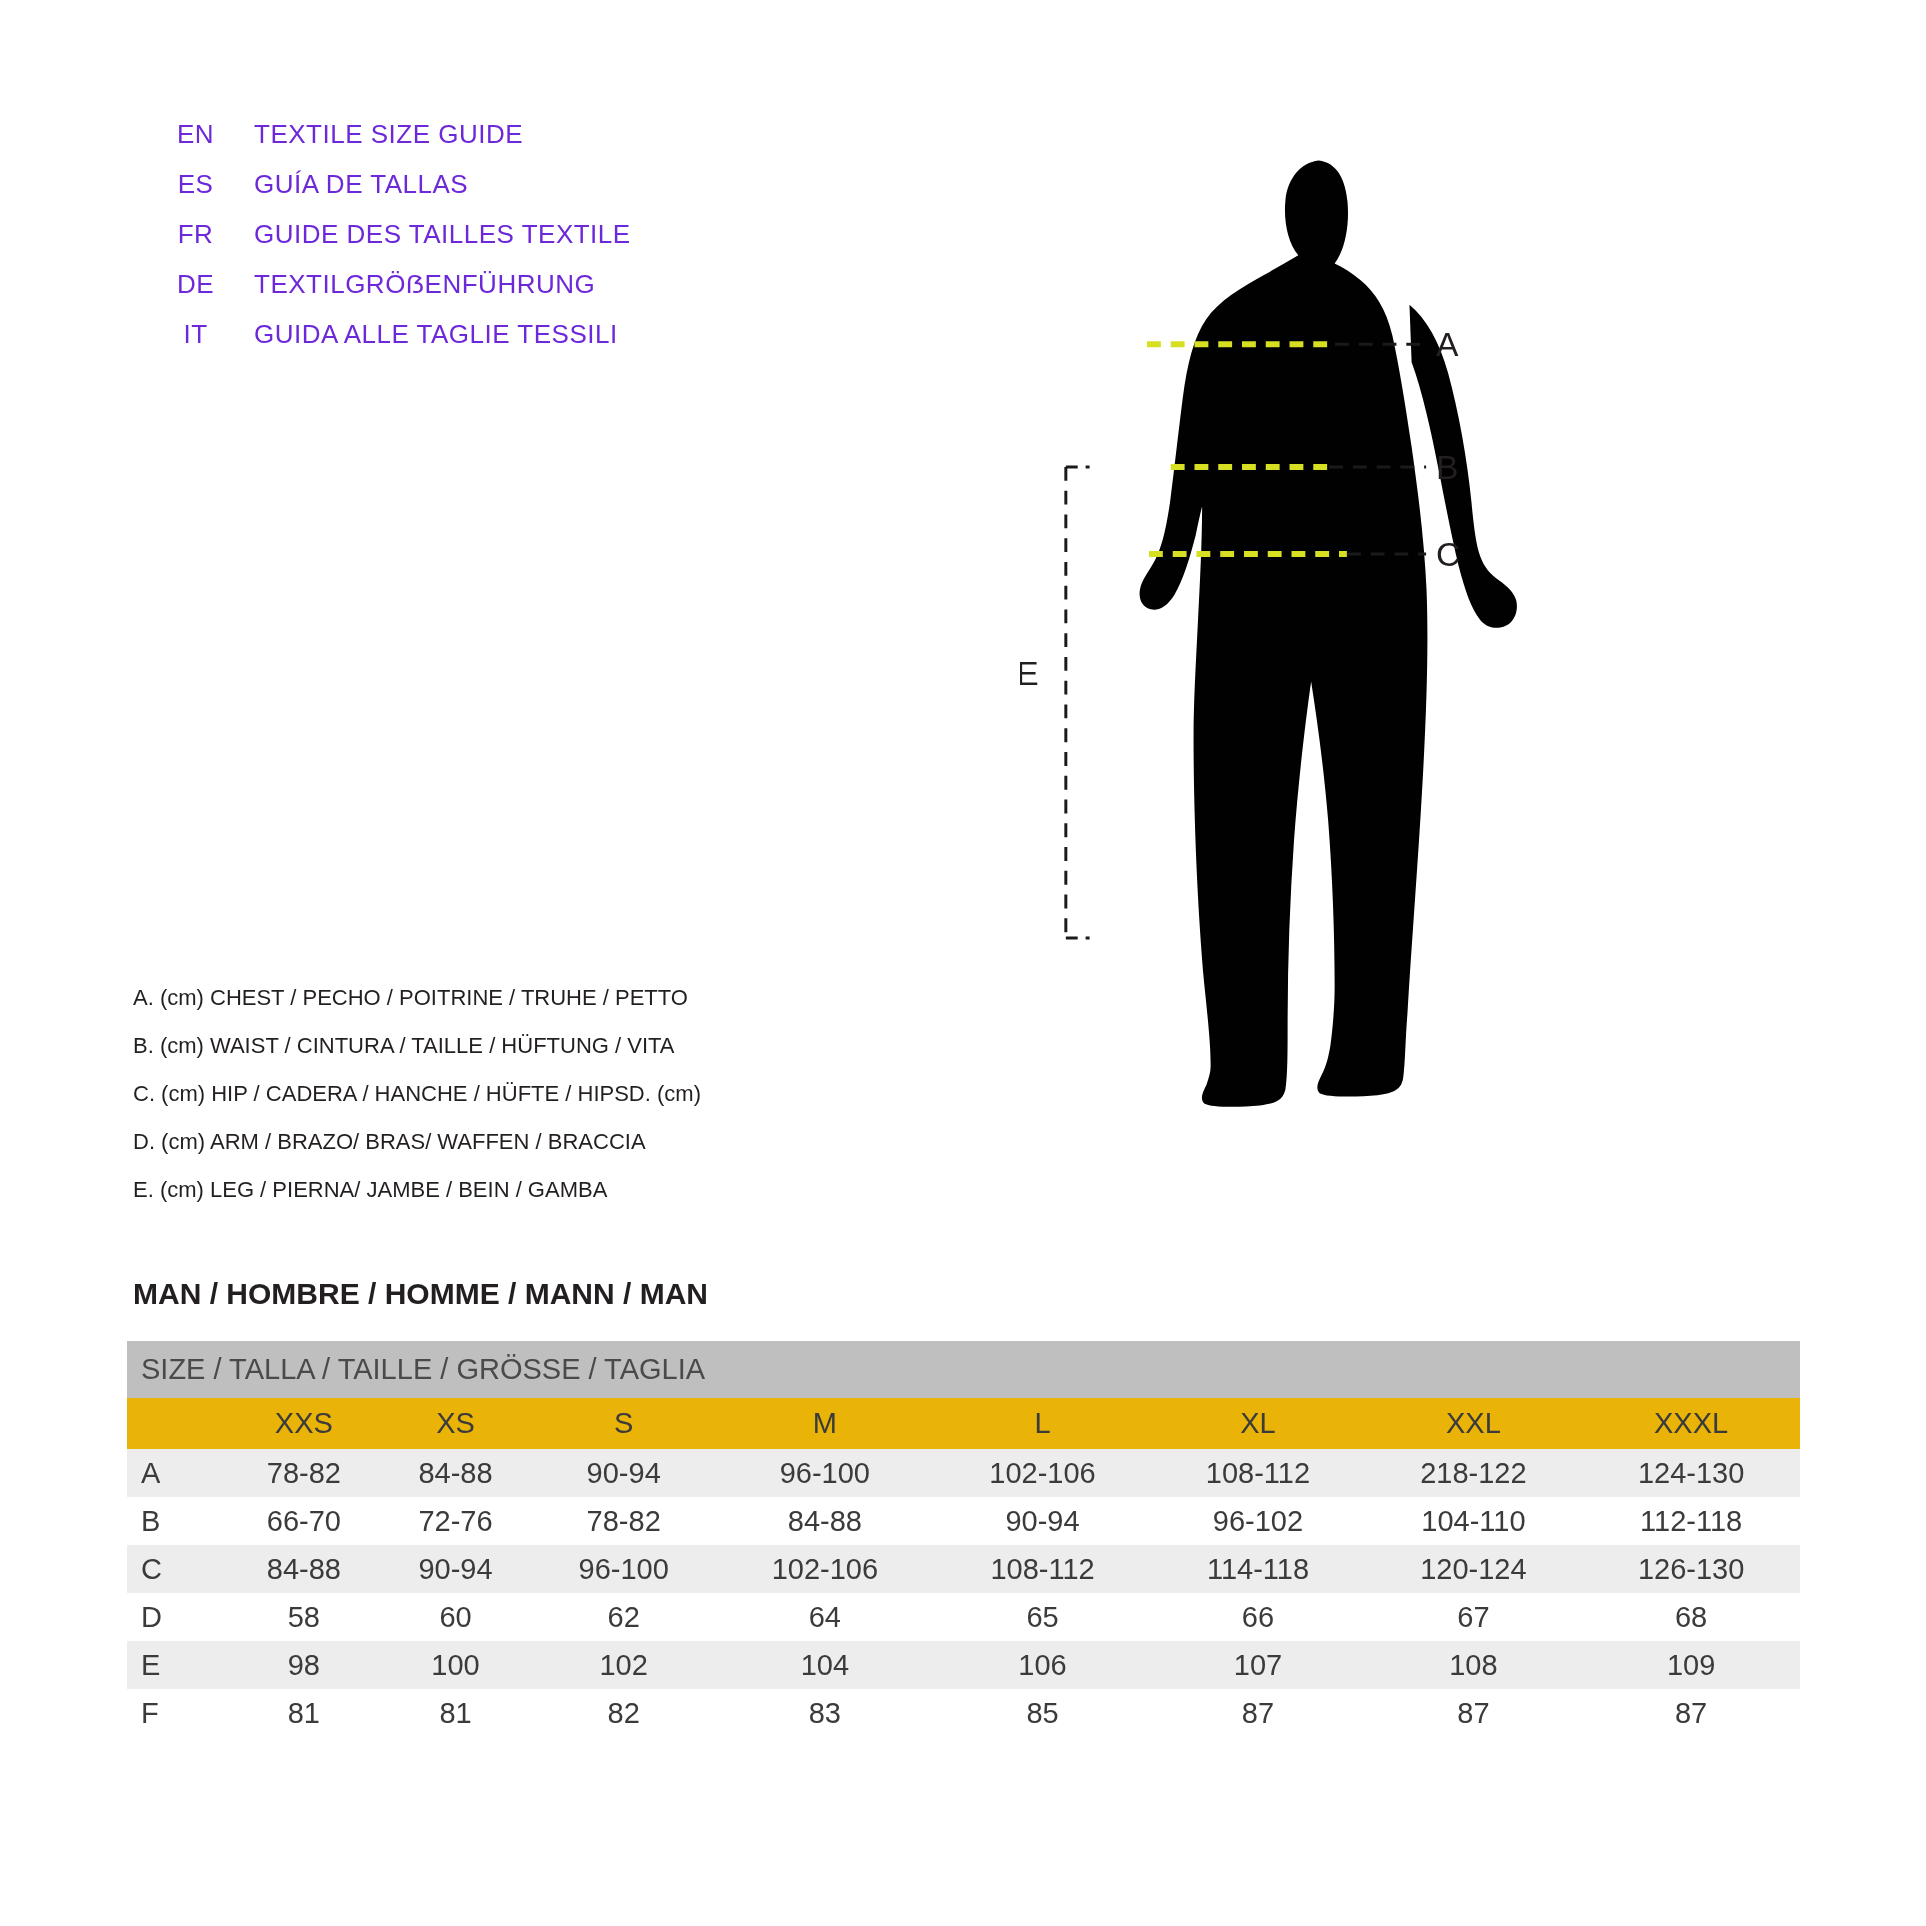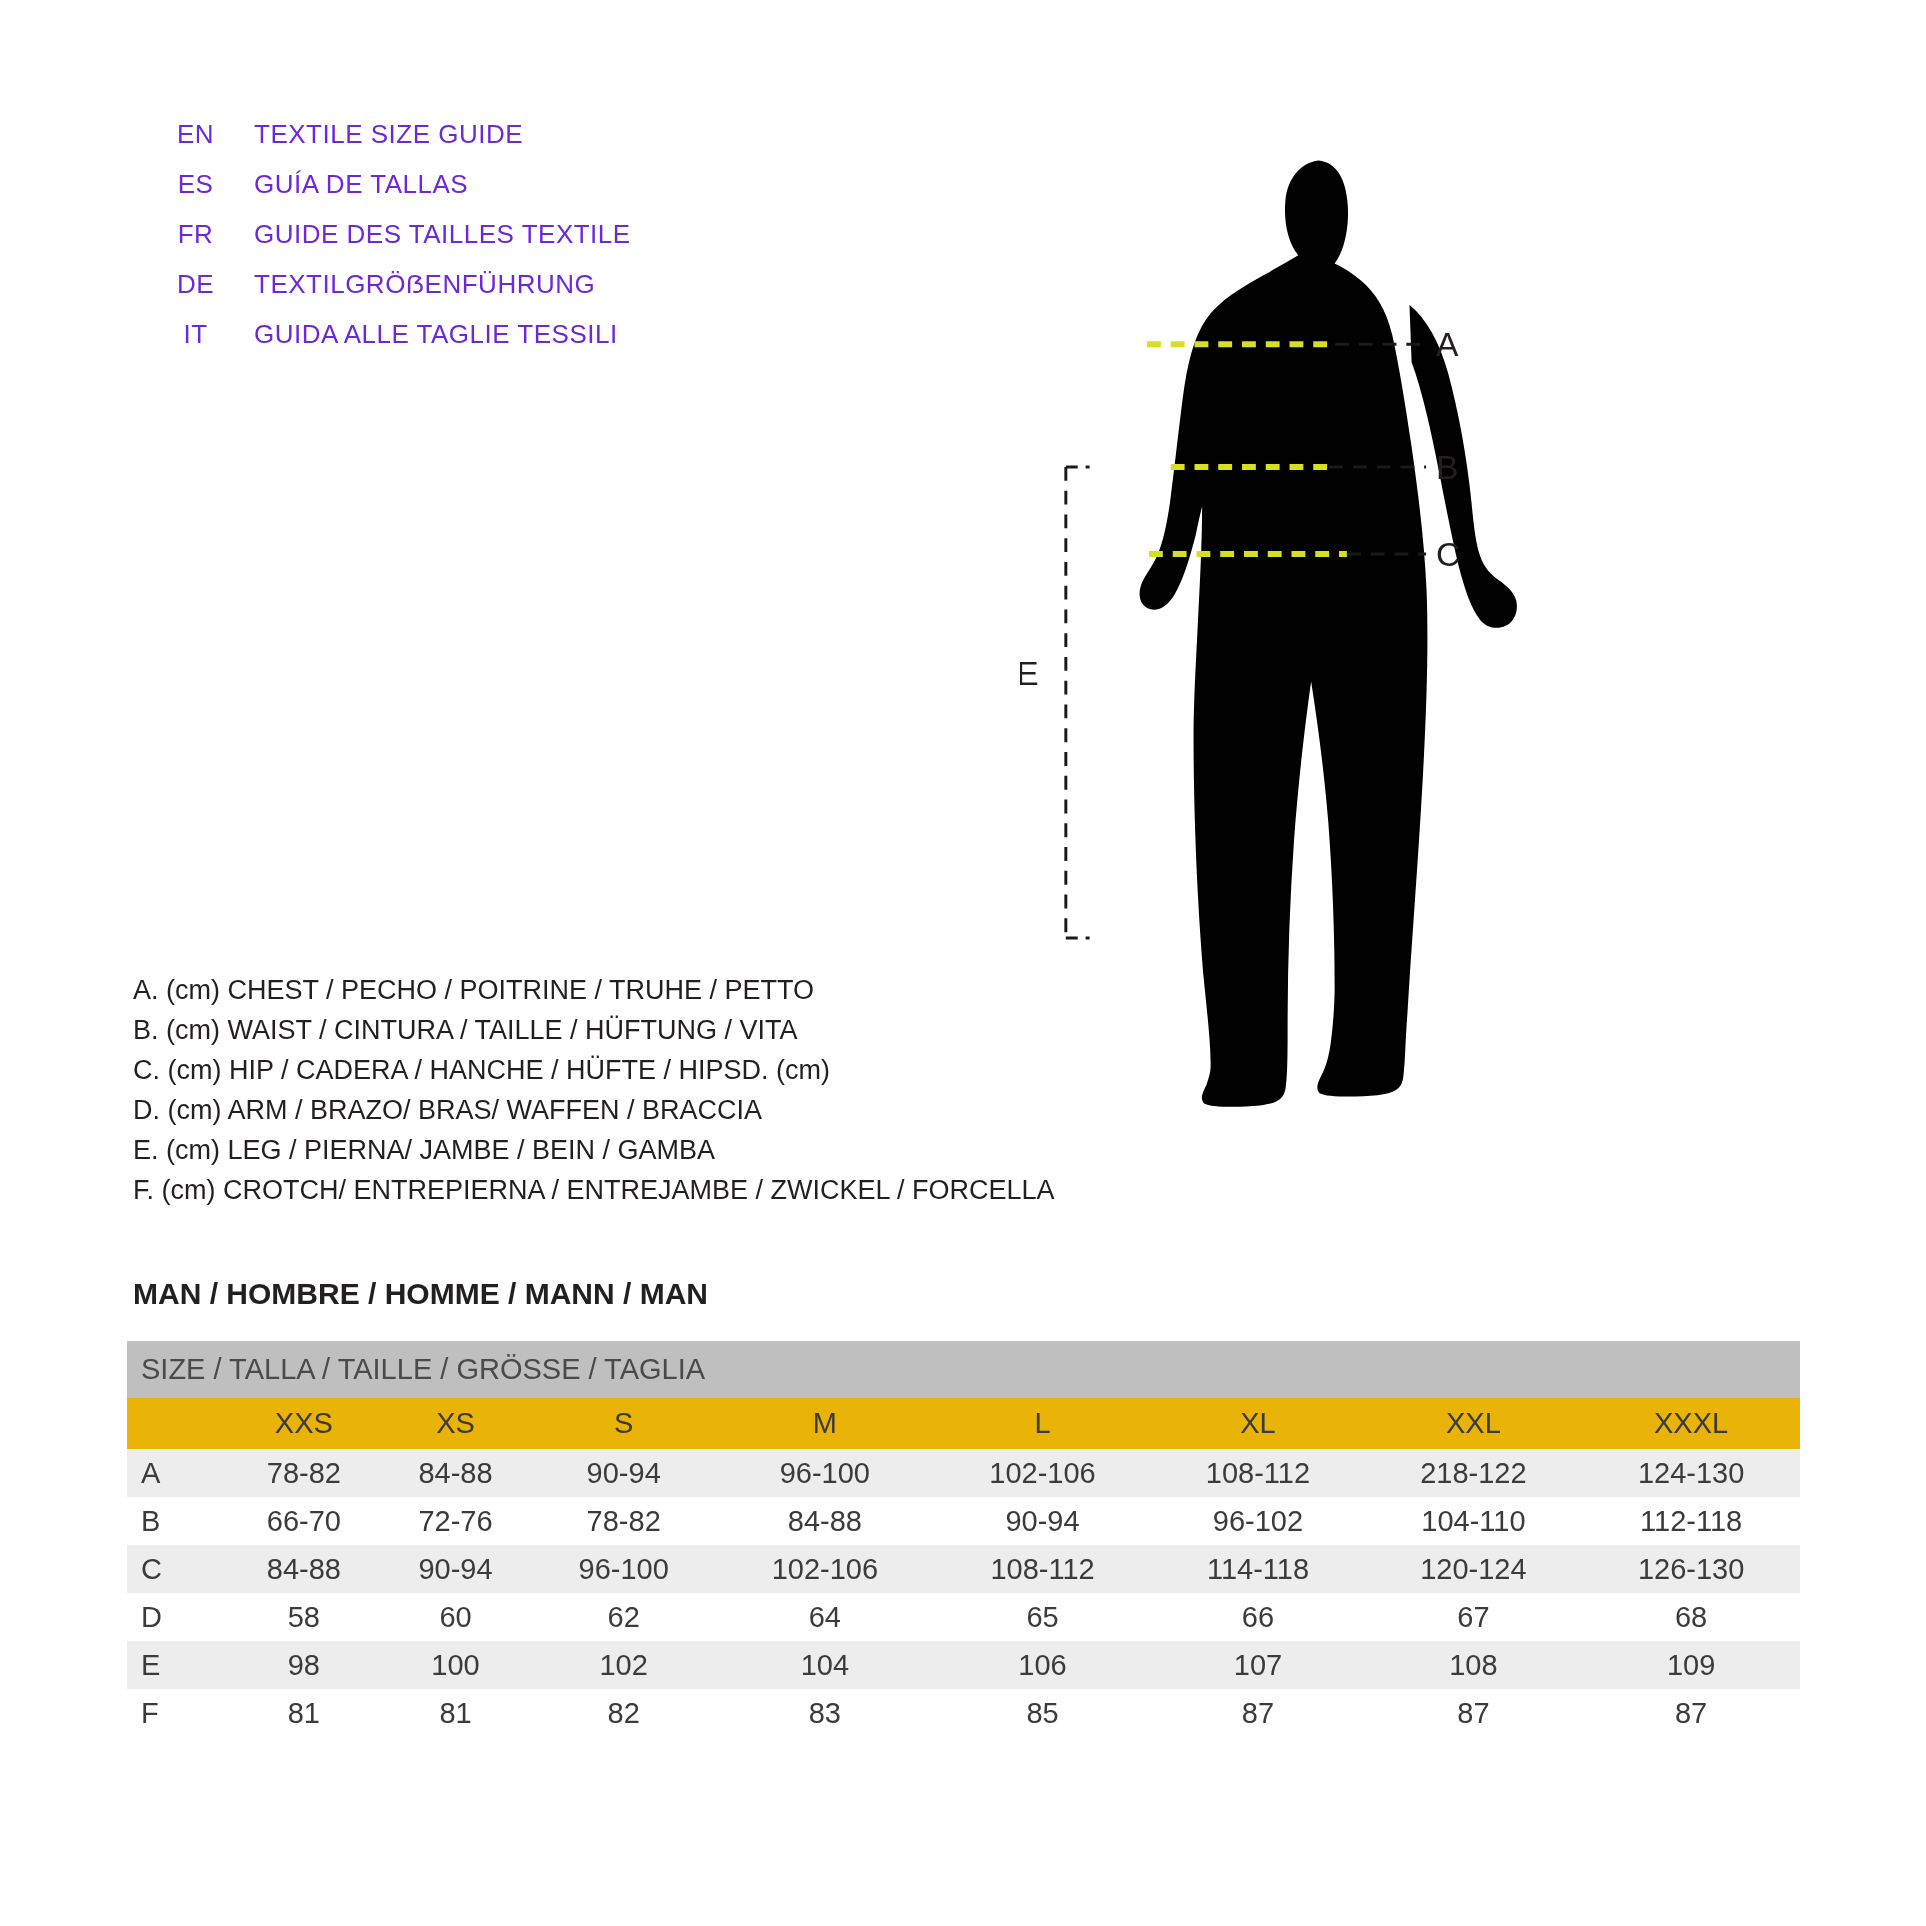"A. (cm) CHEST / PECHO" .legend-row { font-size: 27px -> 22px; margin-top: none -> 8px }
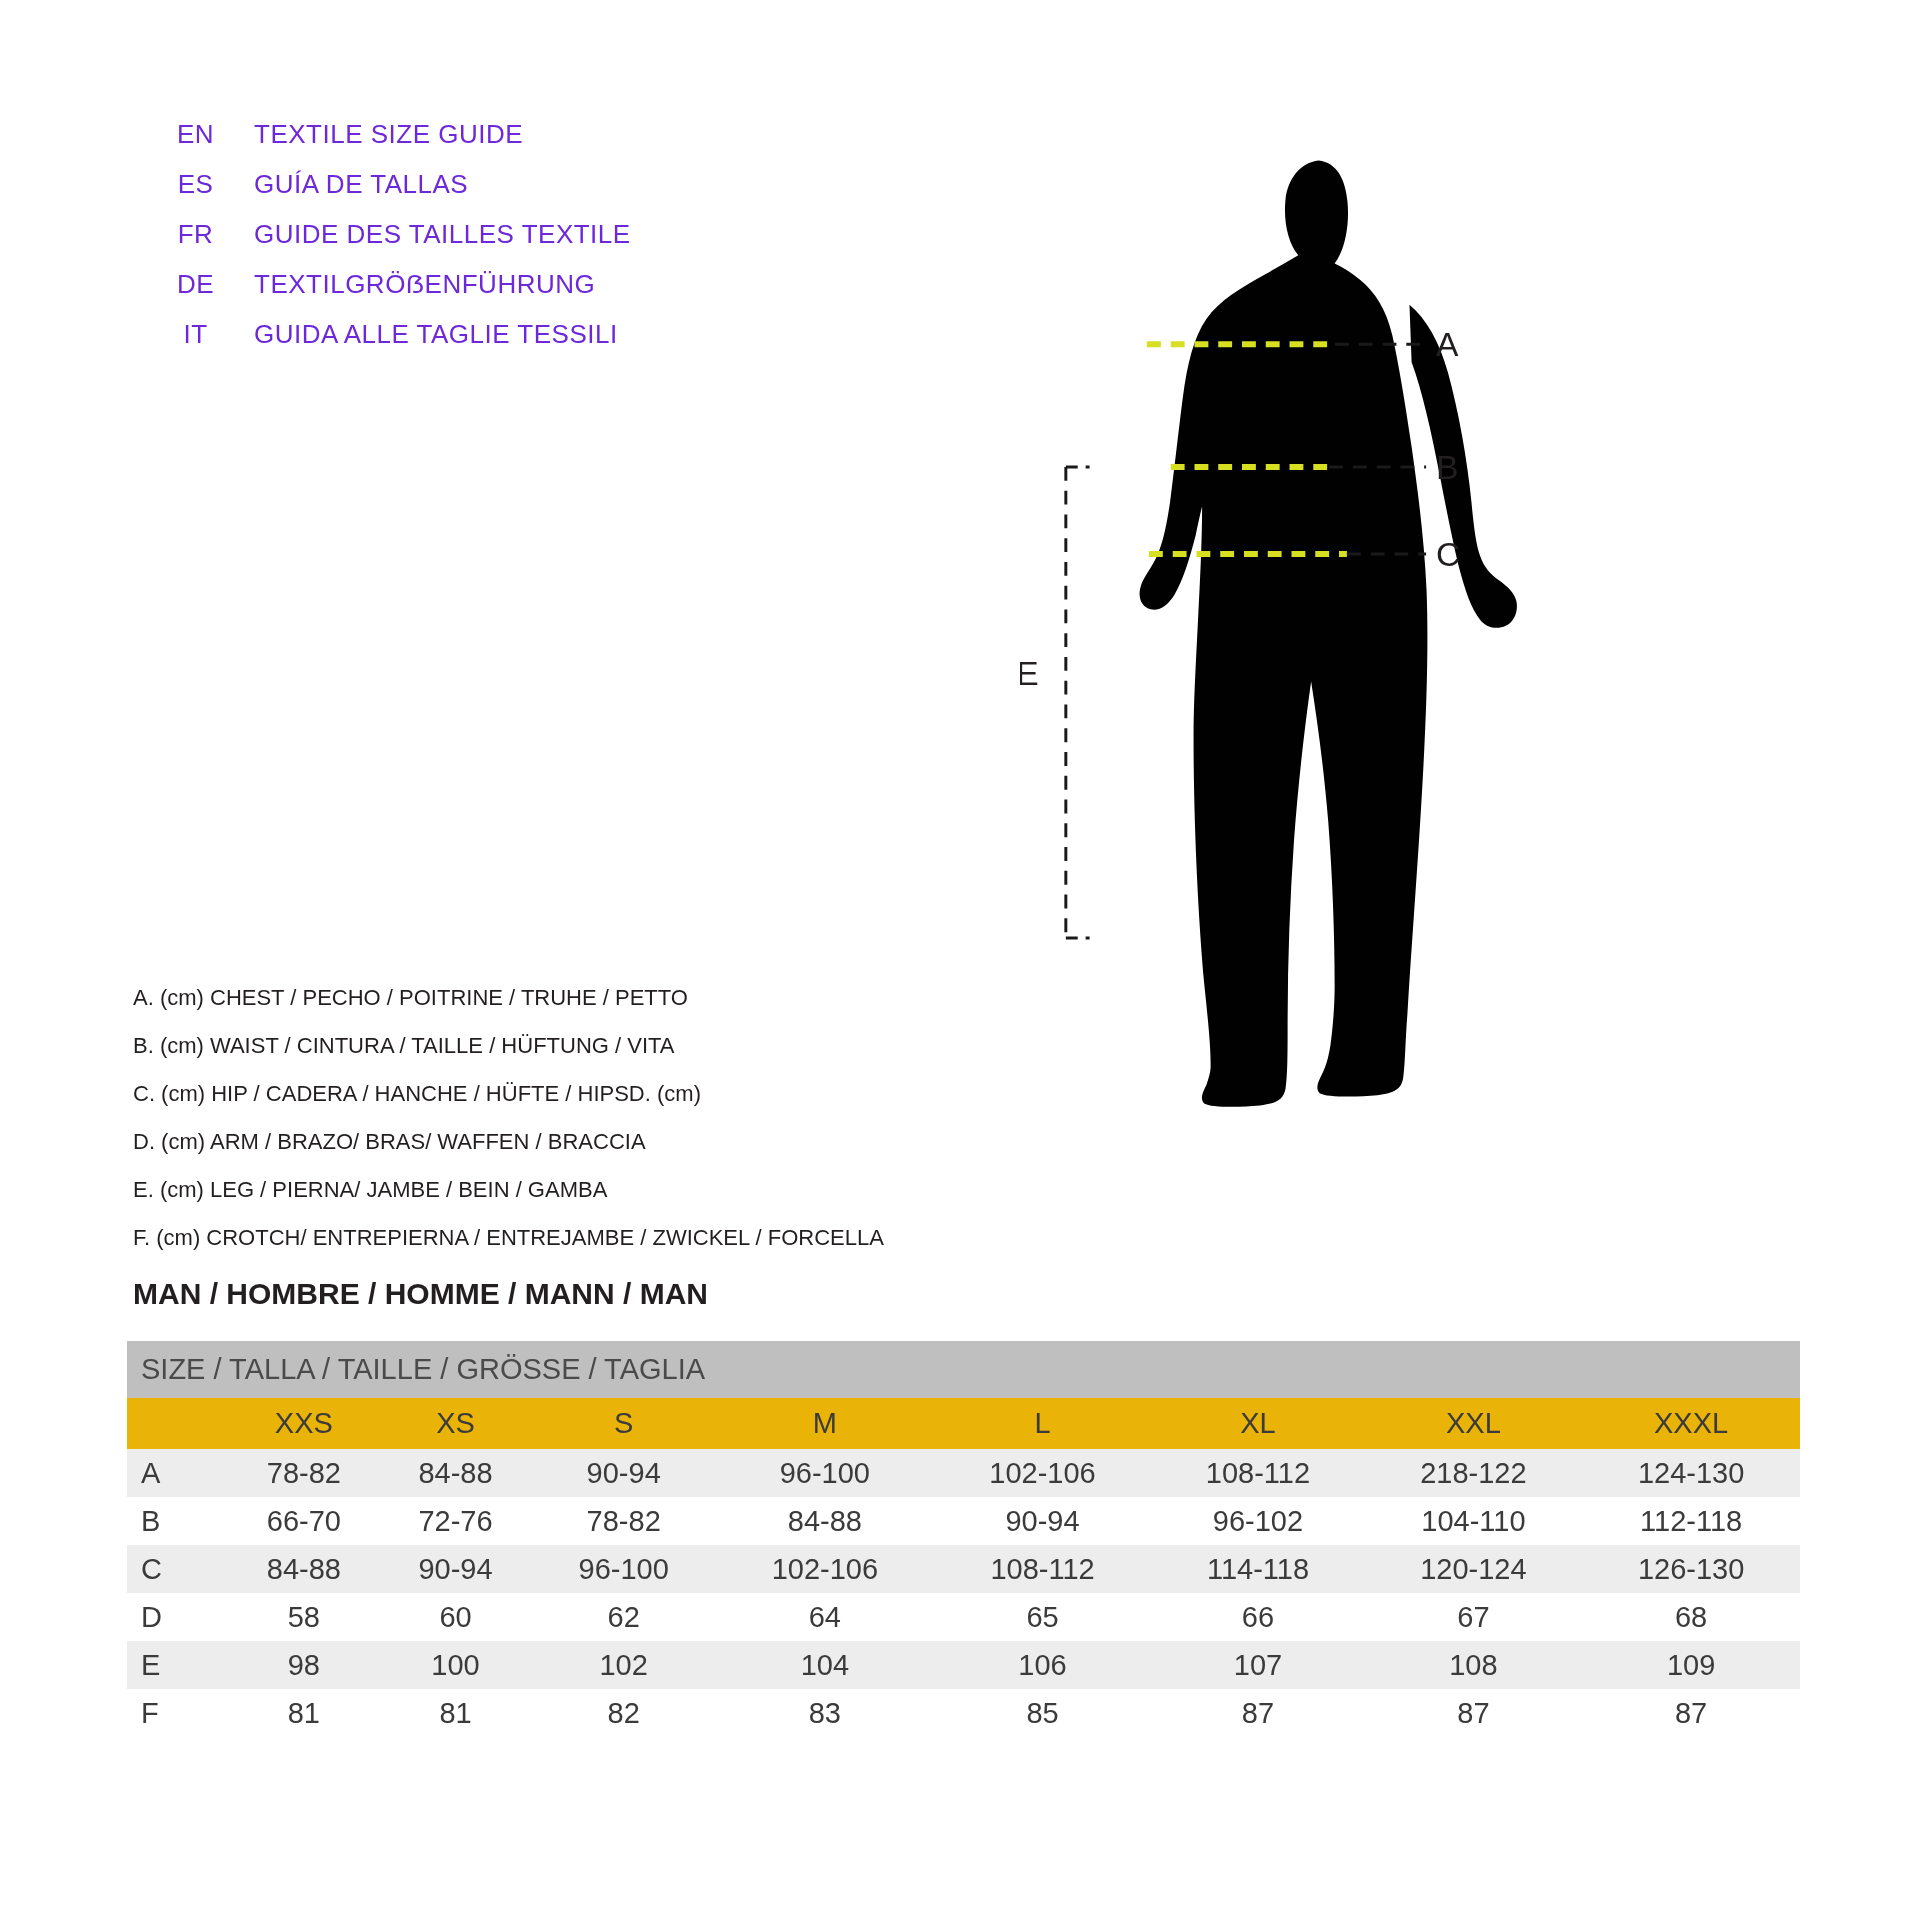"F. (cm) CROTCH/ ENTREPIERNA /" div.legend-row { html: <div>F. (cm) CROTCH/ ENTREPIERNA / ENTREJAMBE / ZWICKEL / FORCELLA</div> -> none }
